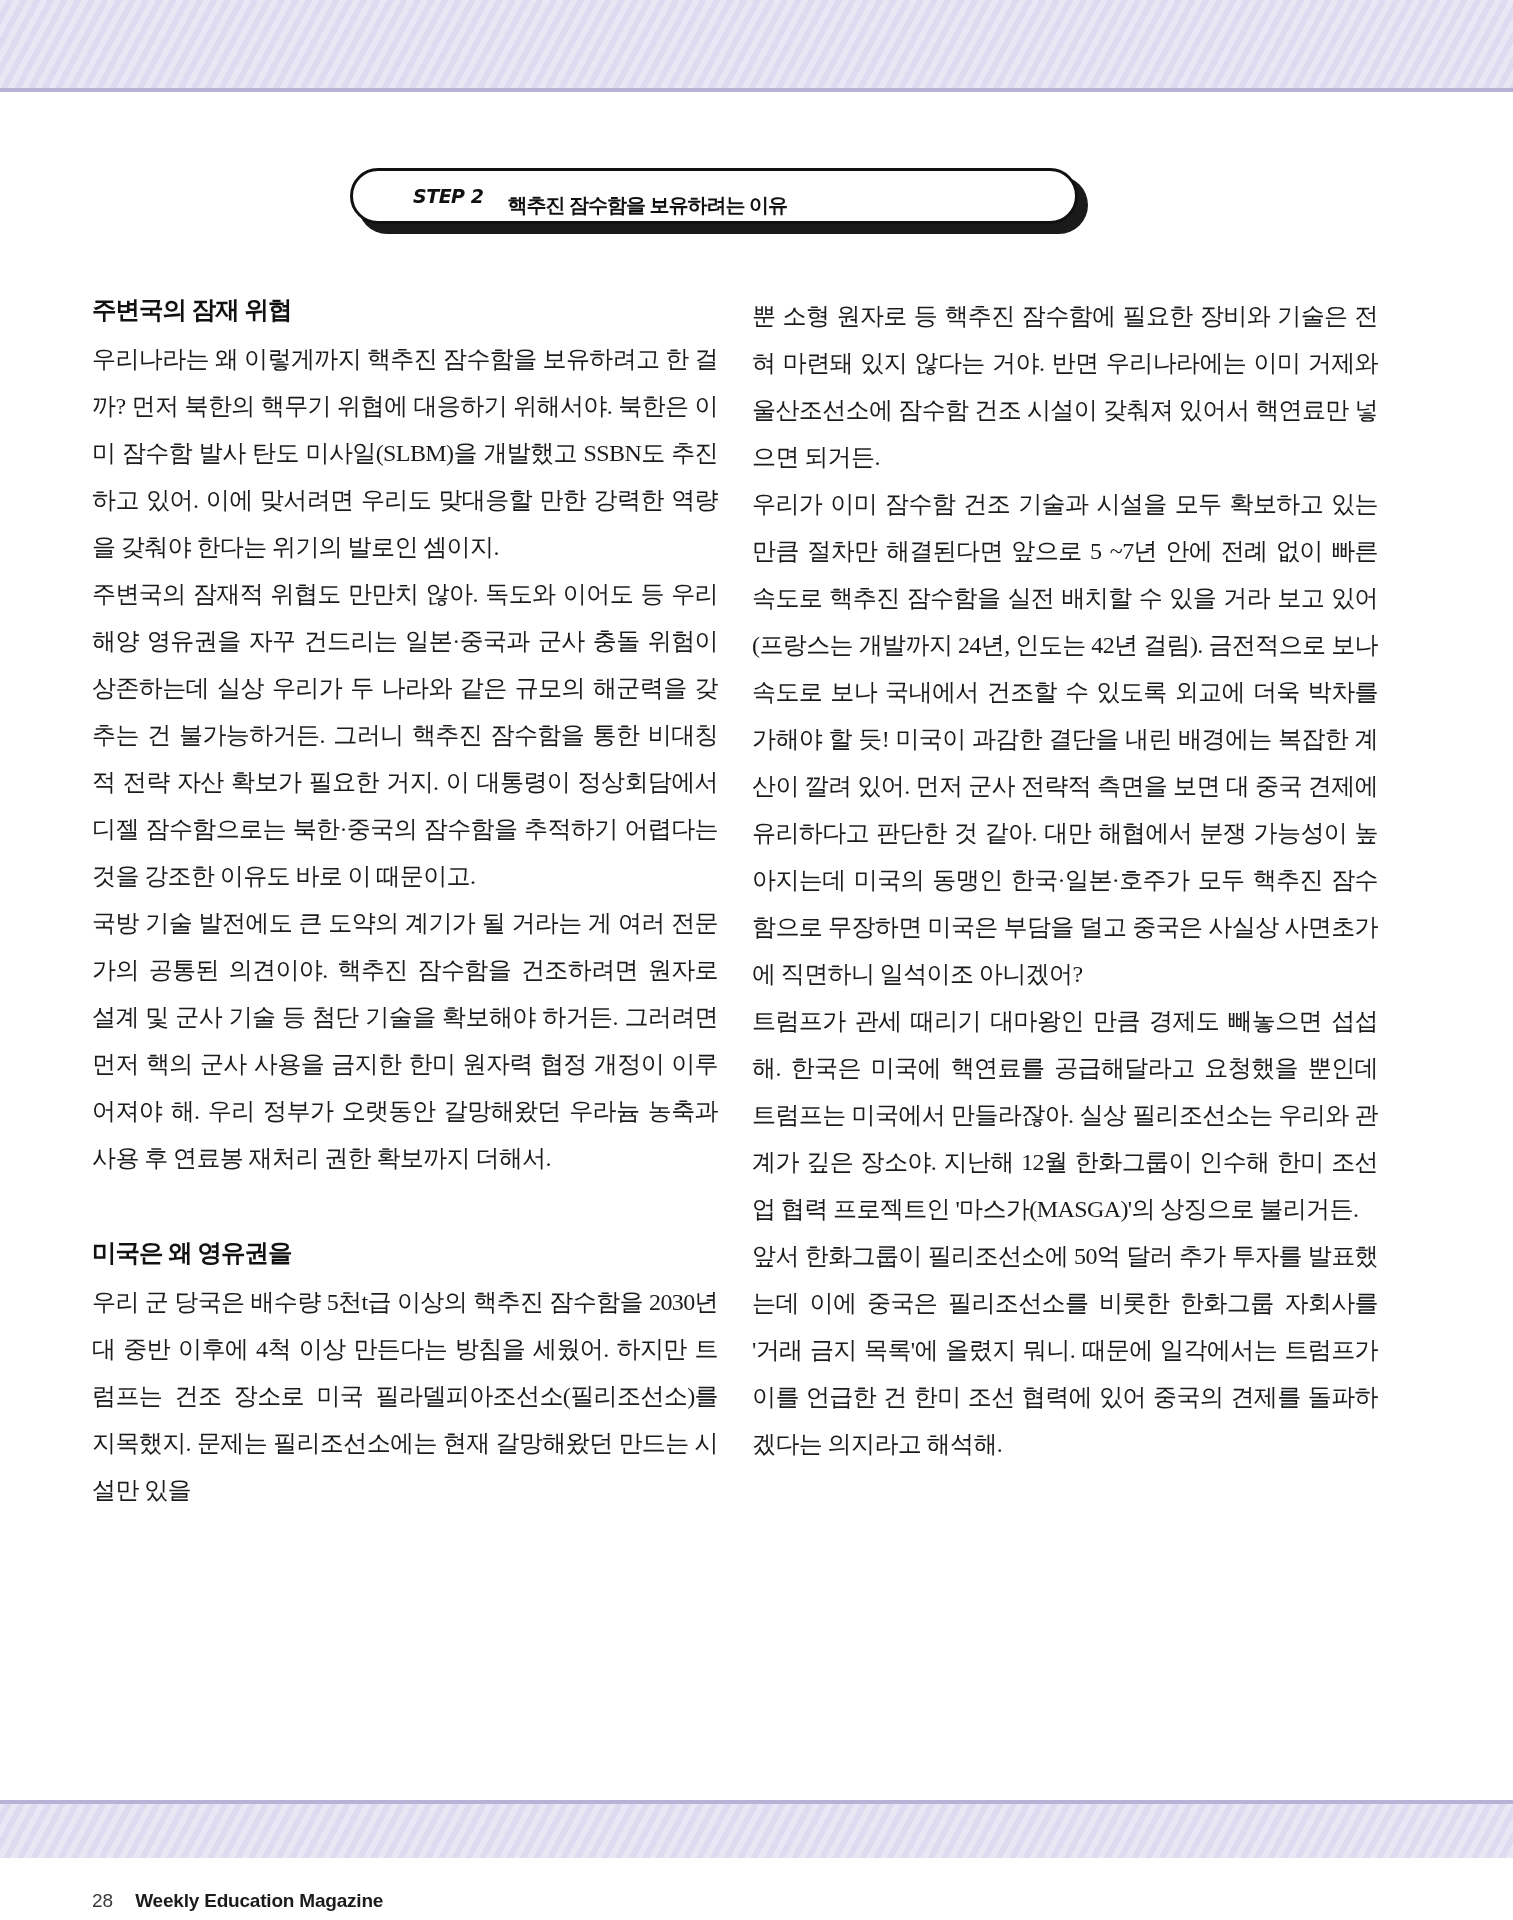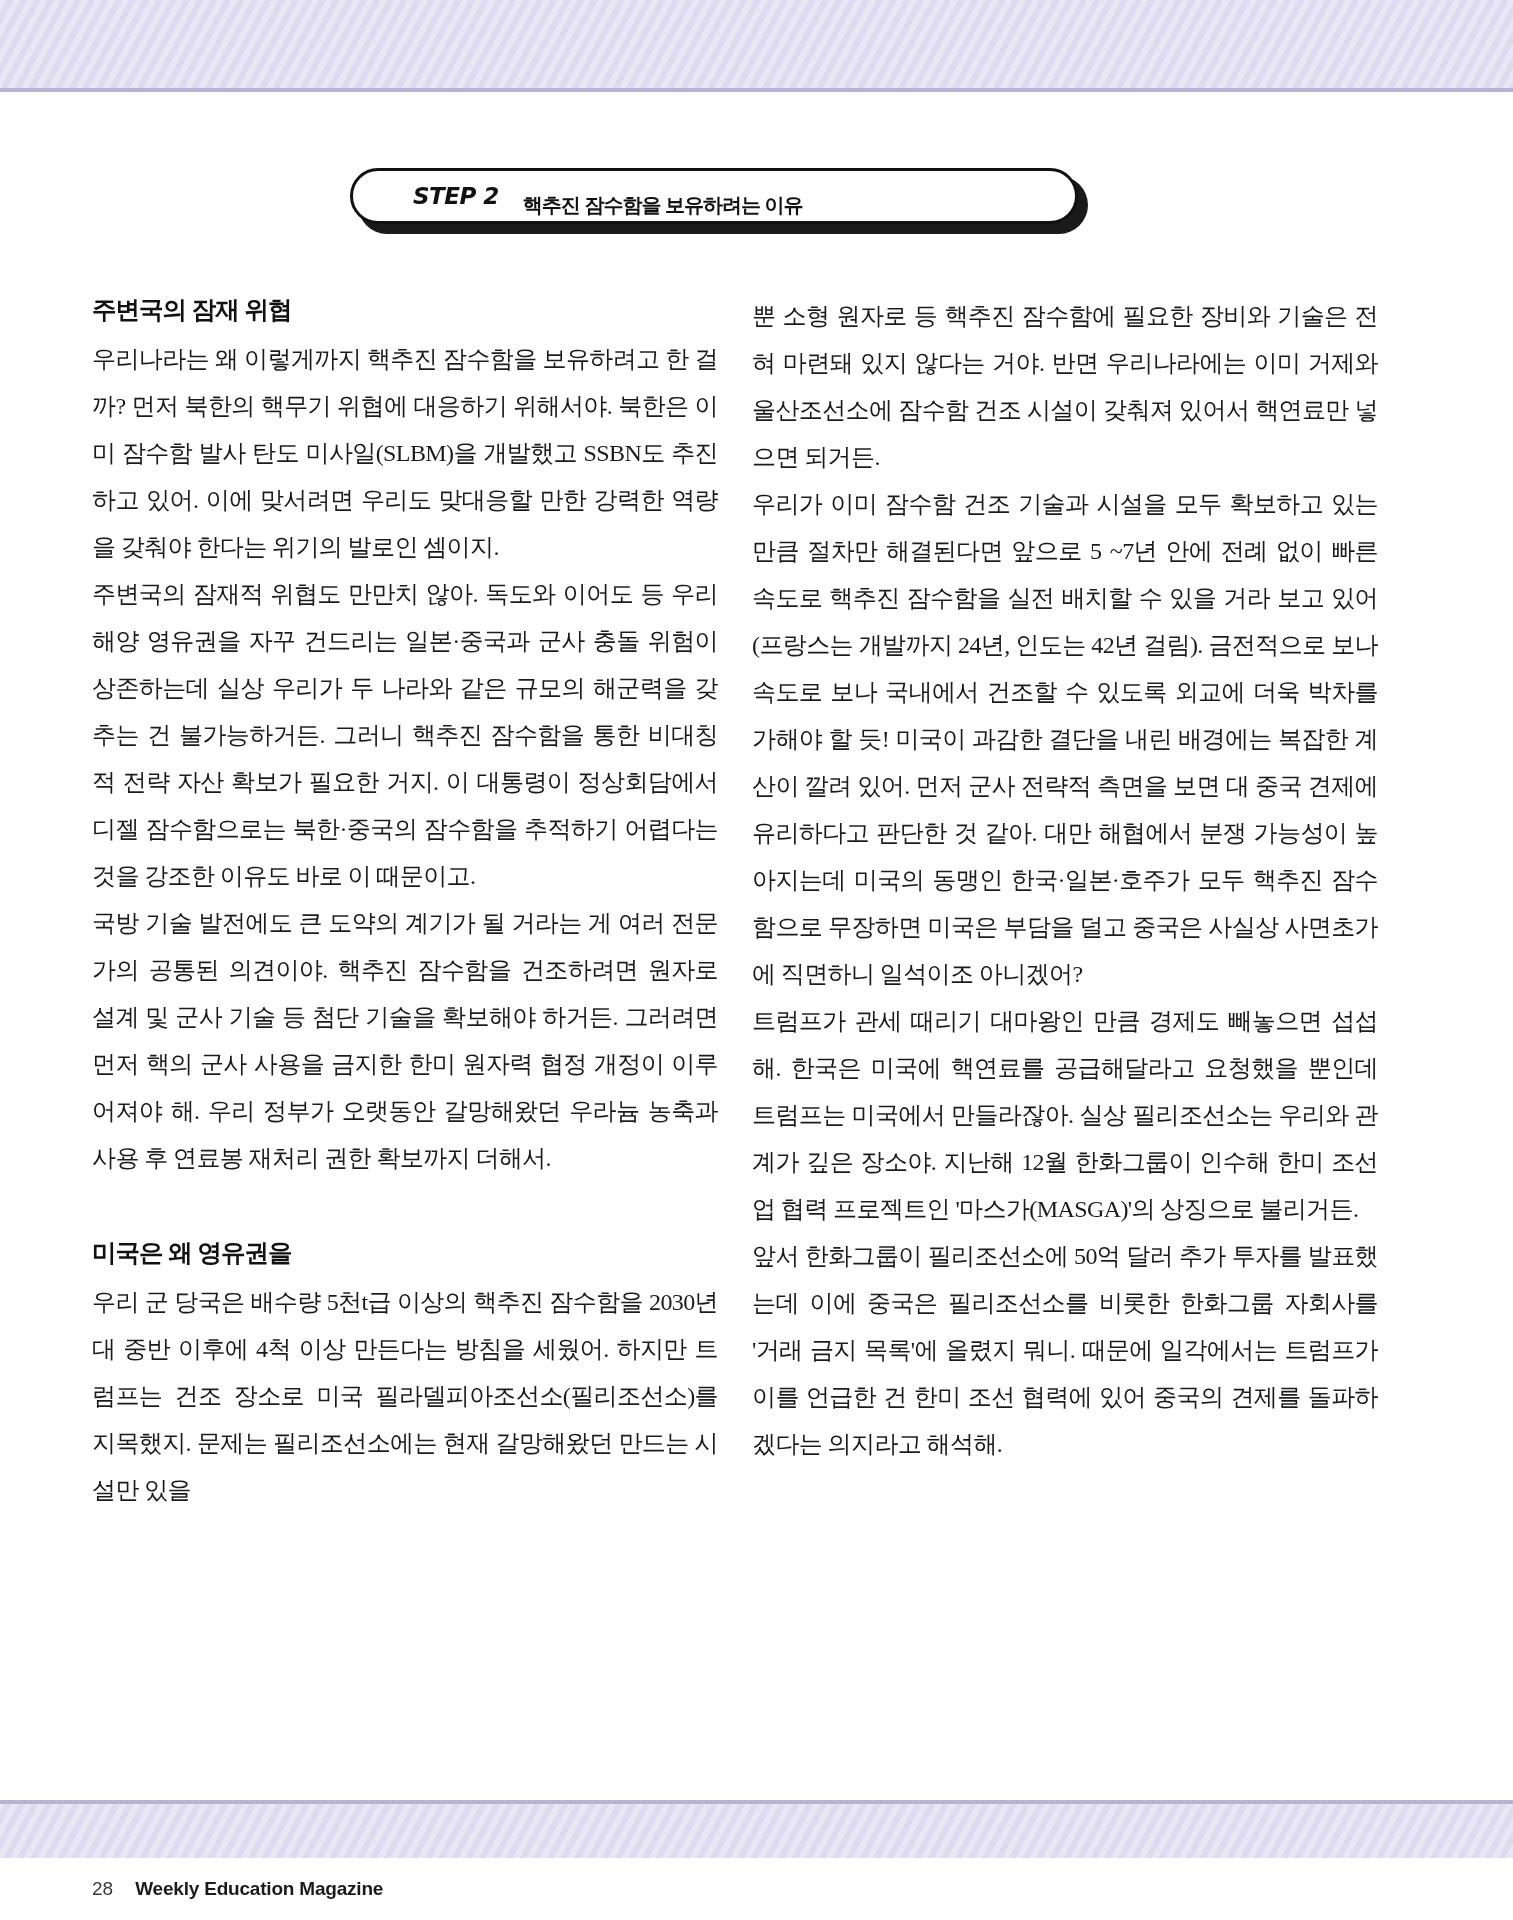"STEP 2" .step-num { font-size: 23px -> 19px }
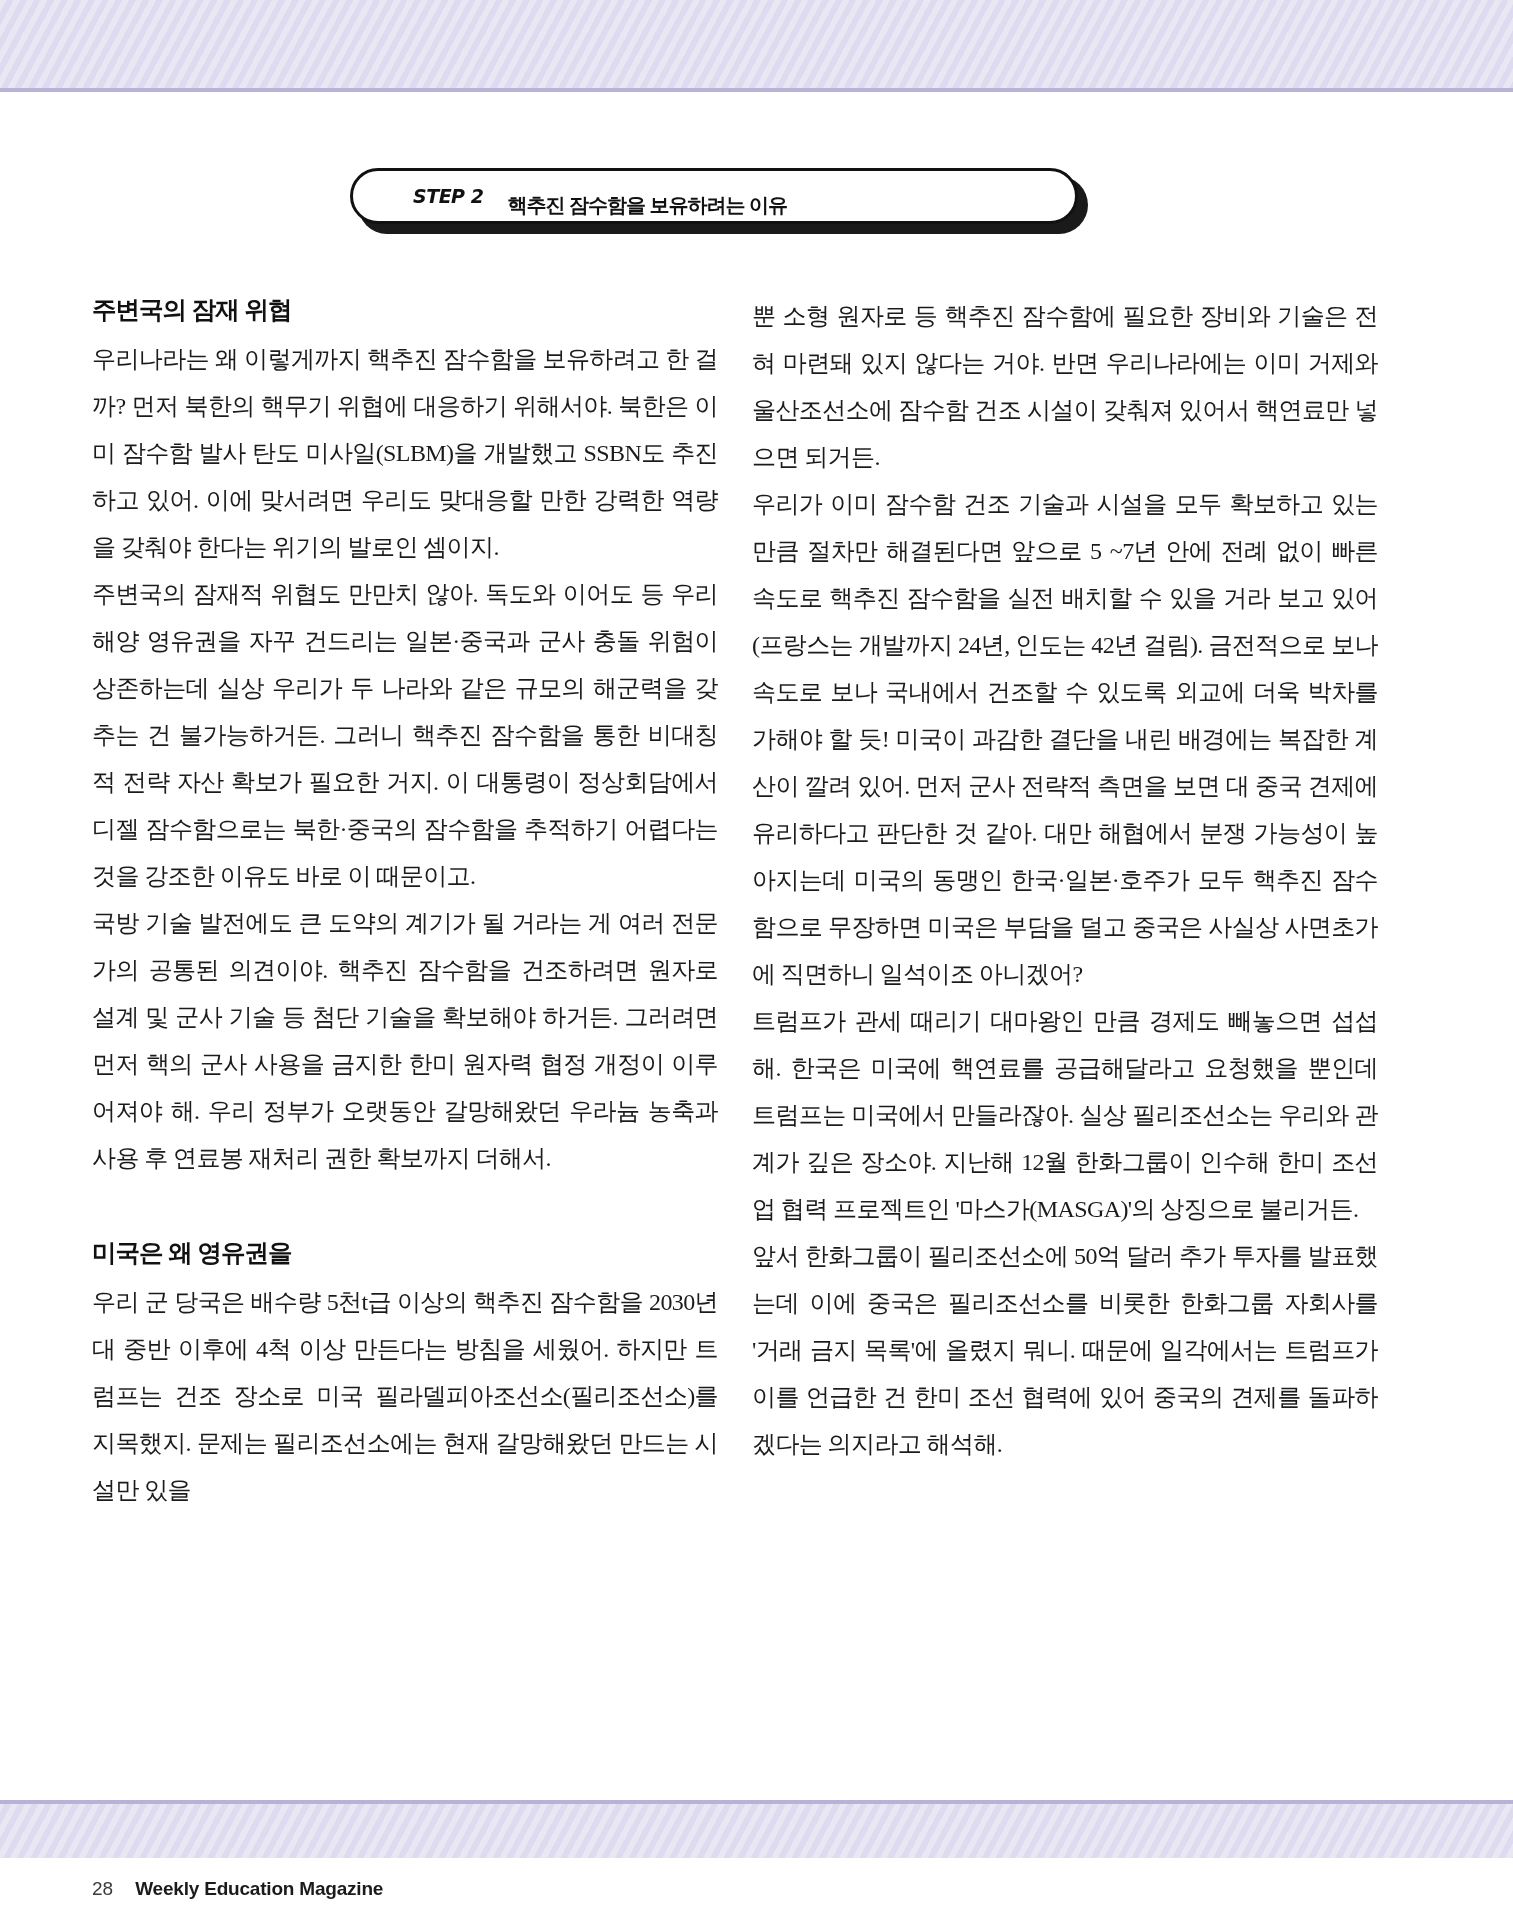"28" .footer { bottom: 20px -> 8px }
